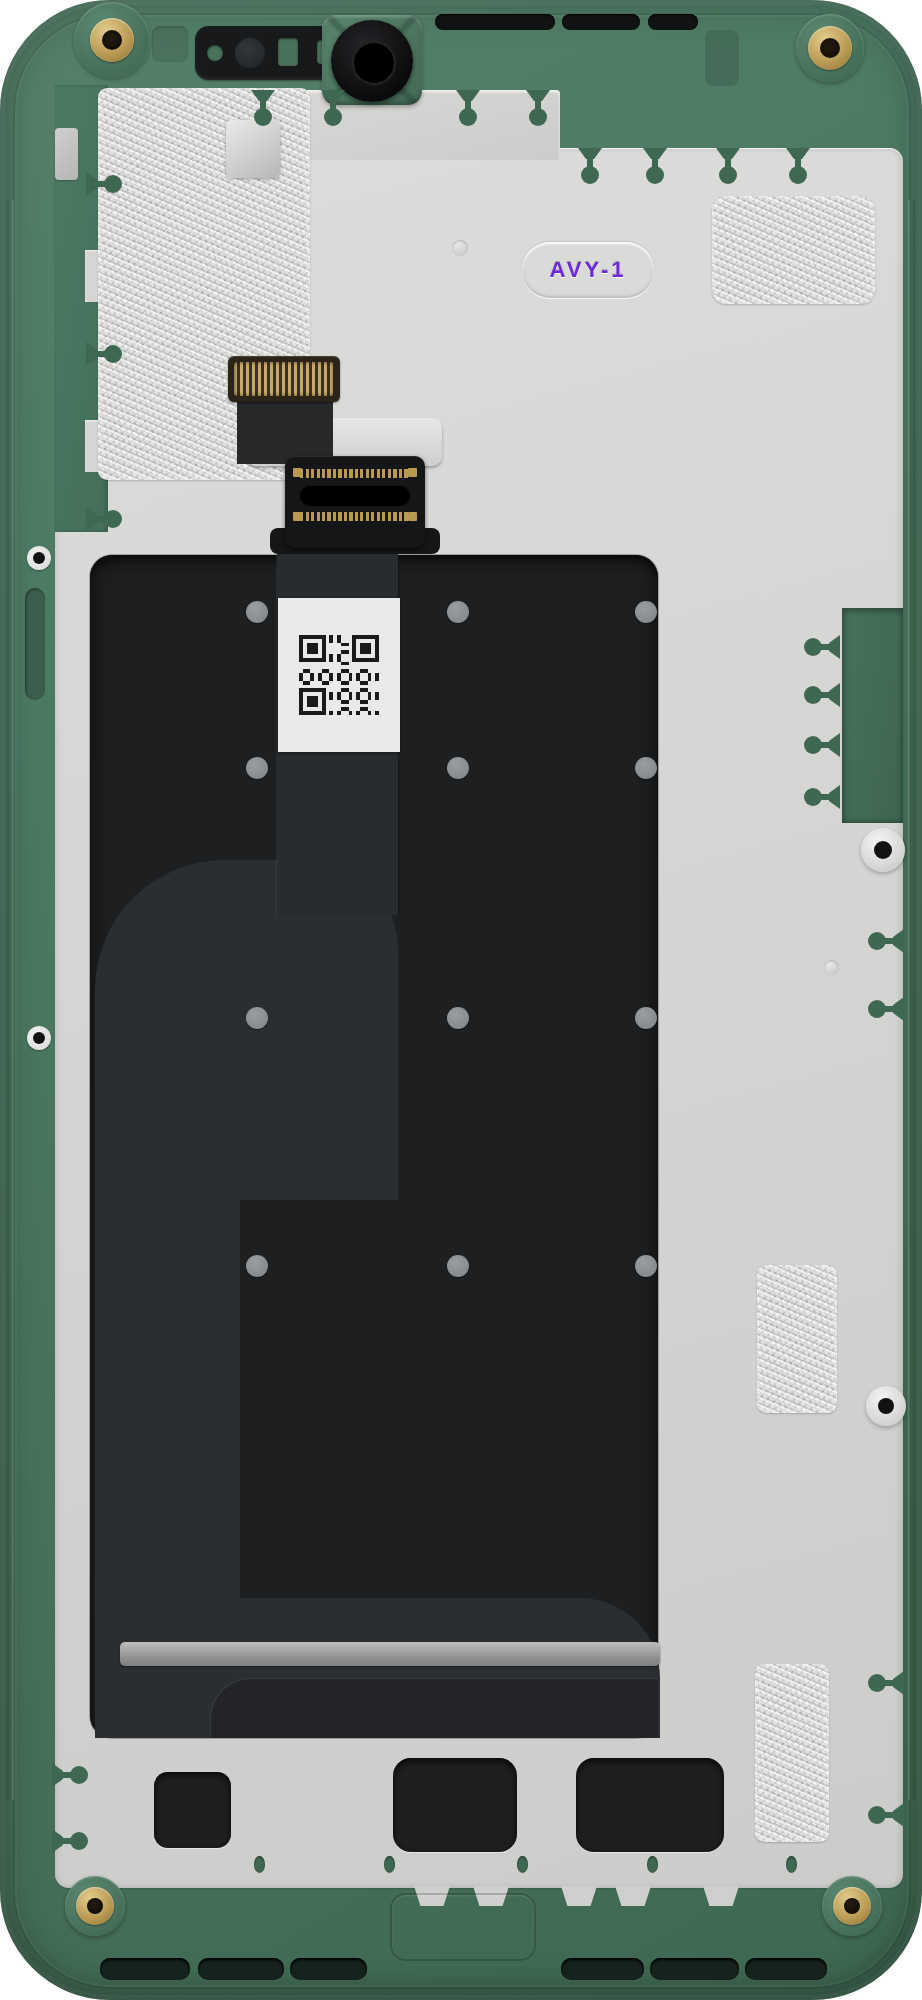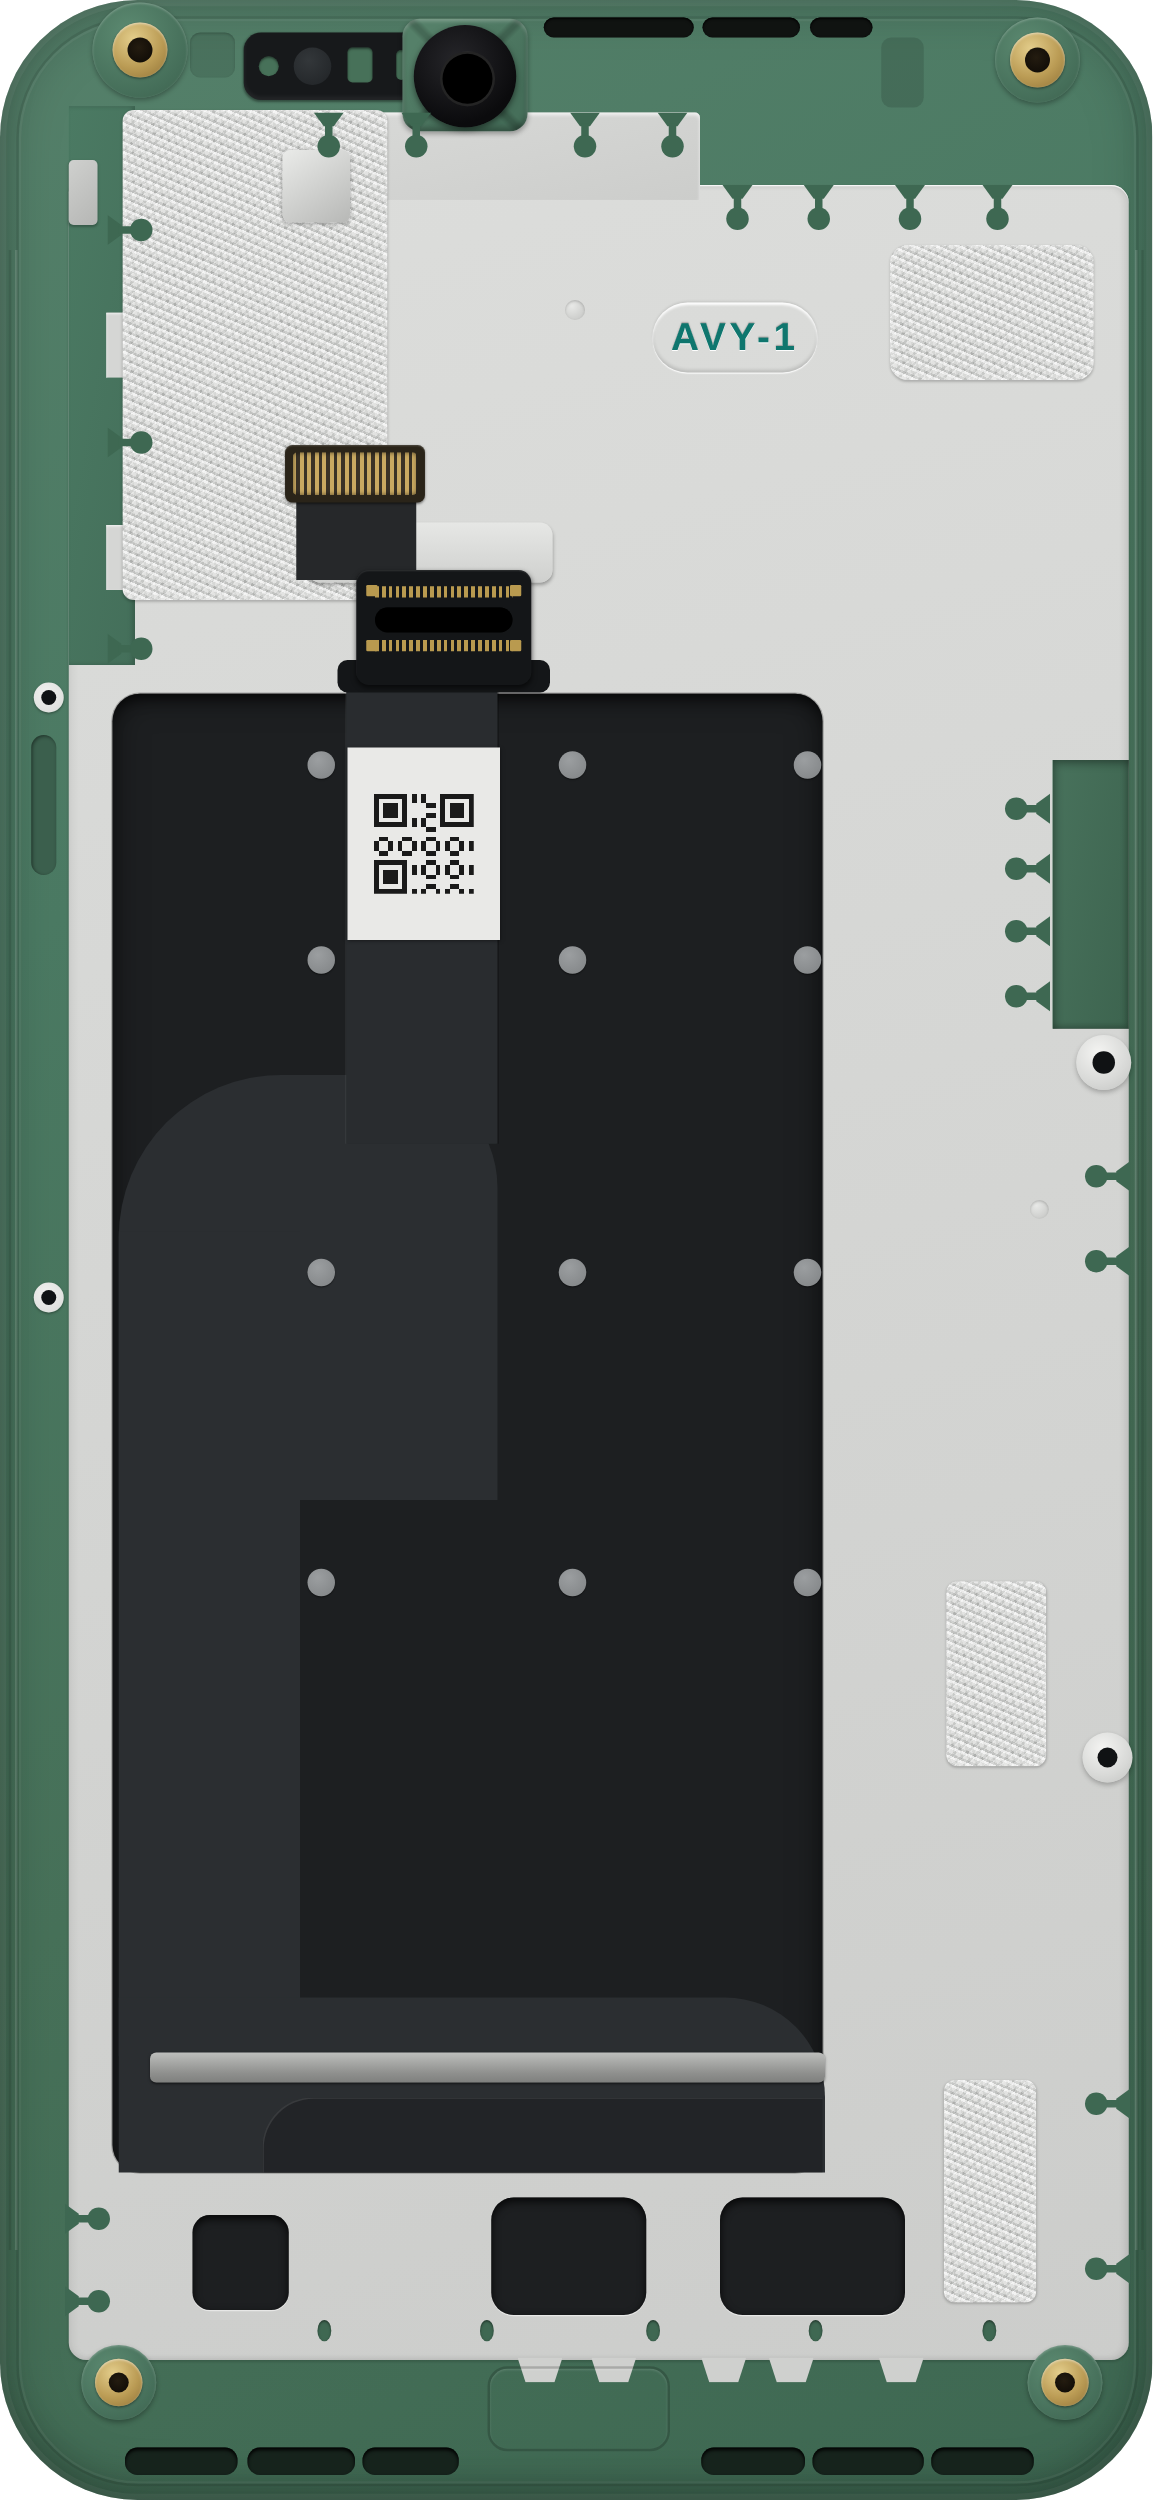"AVY-1" .badge span { color: #0f766e -> #6d28d9; font-size: 31px -> 22px }
